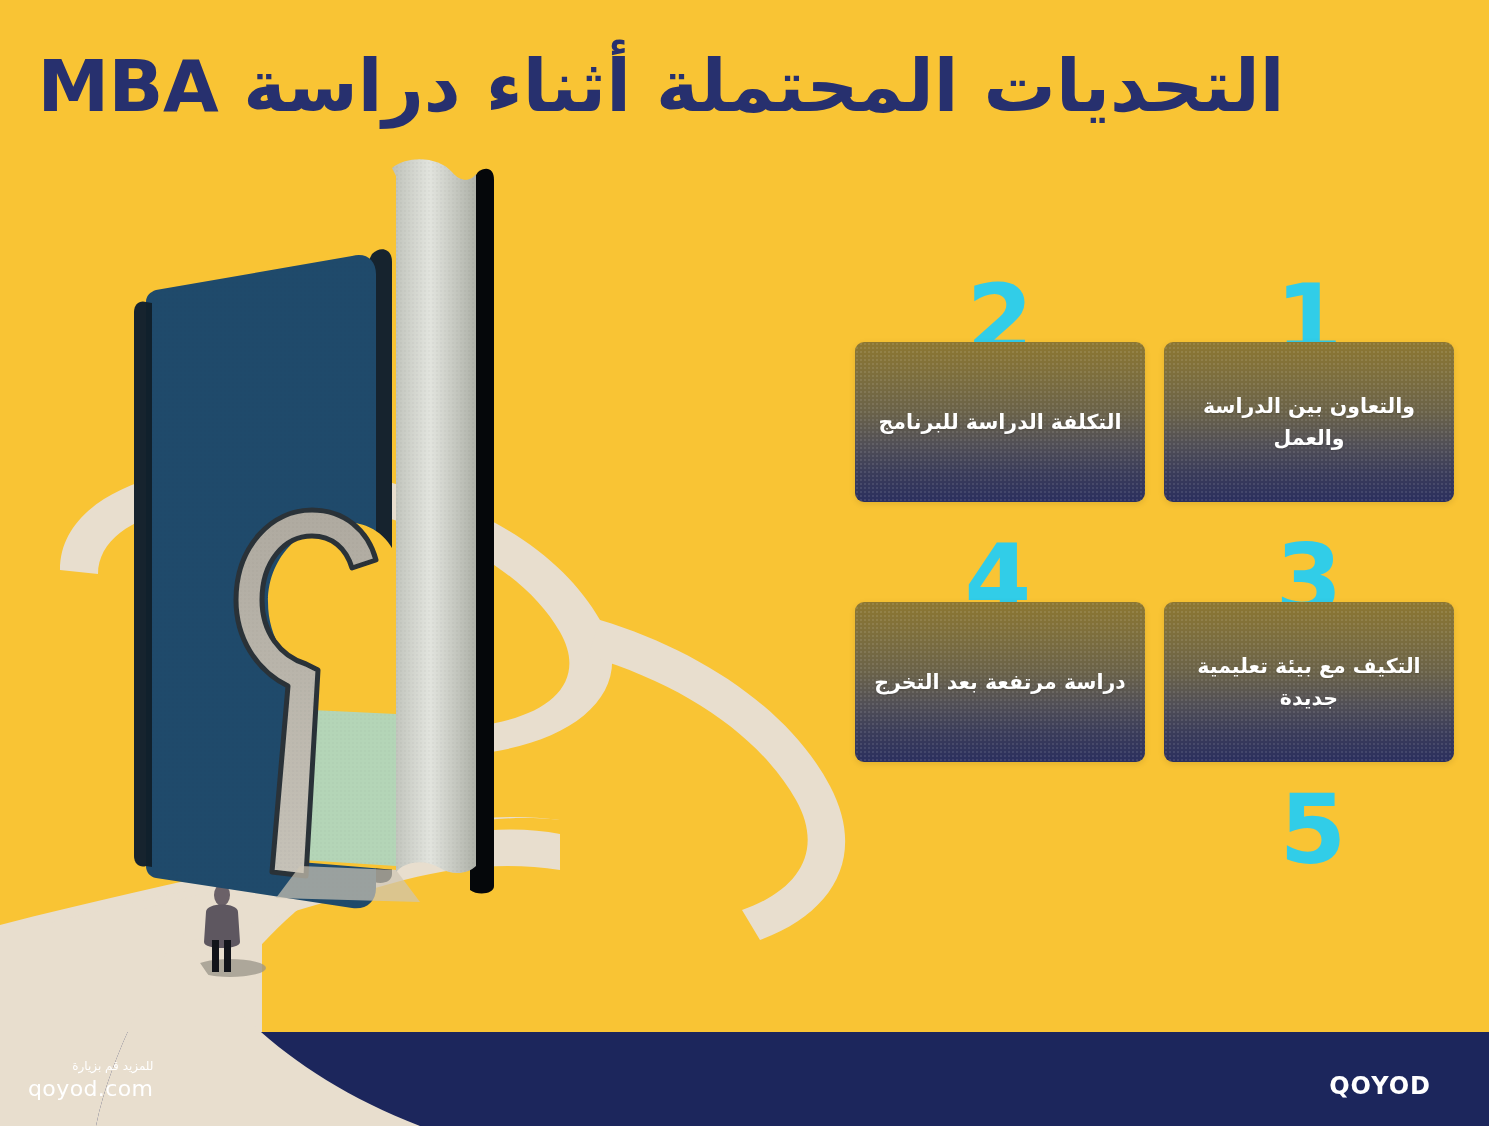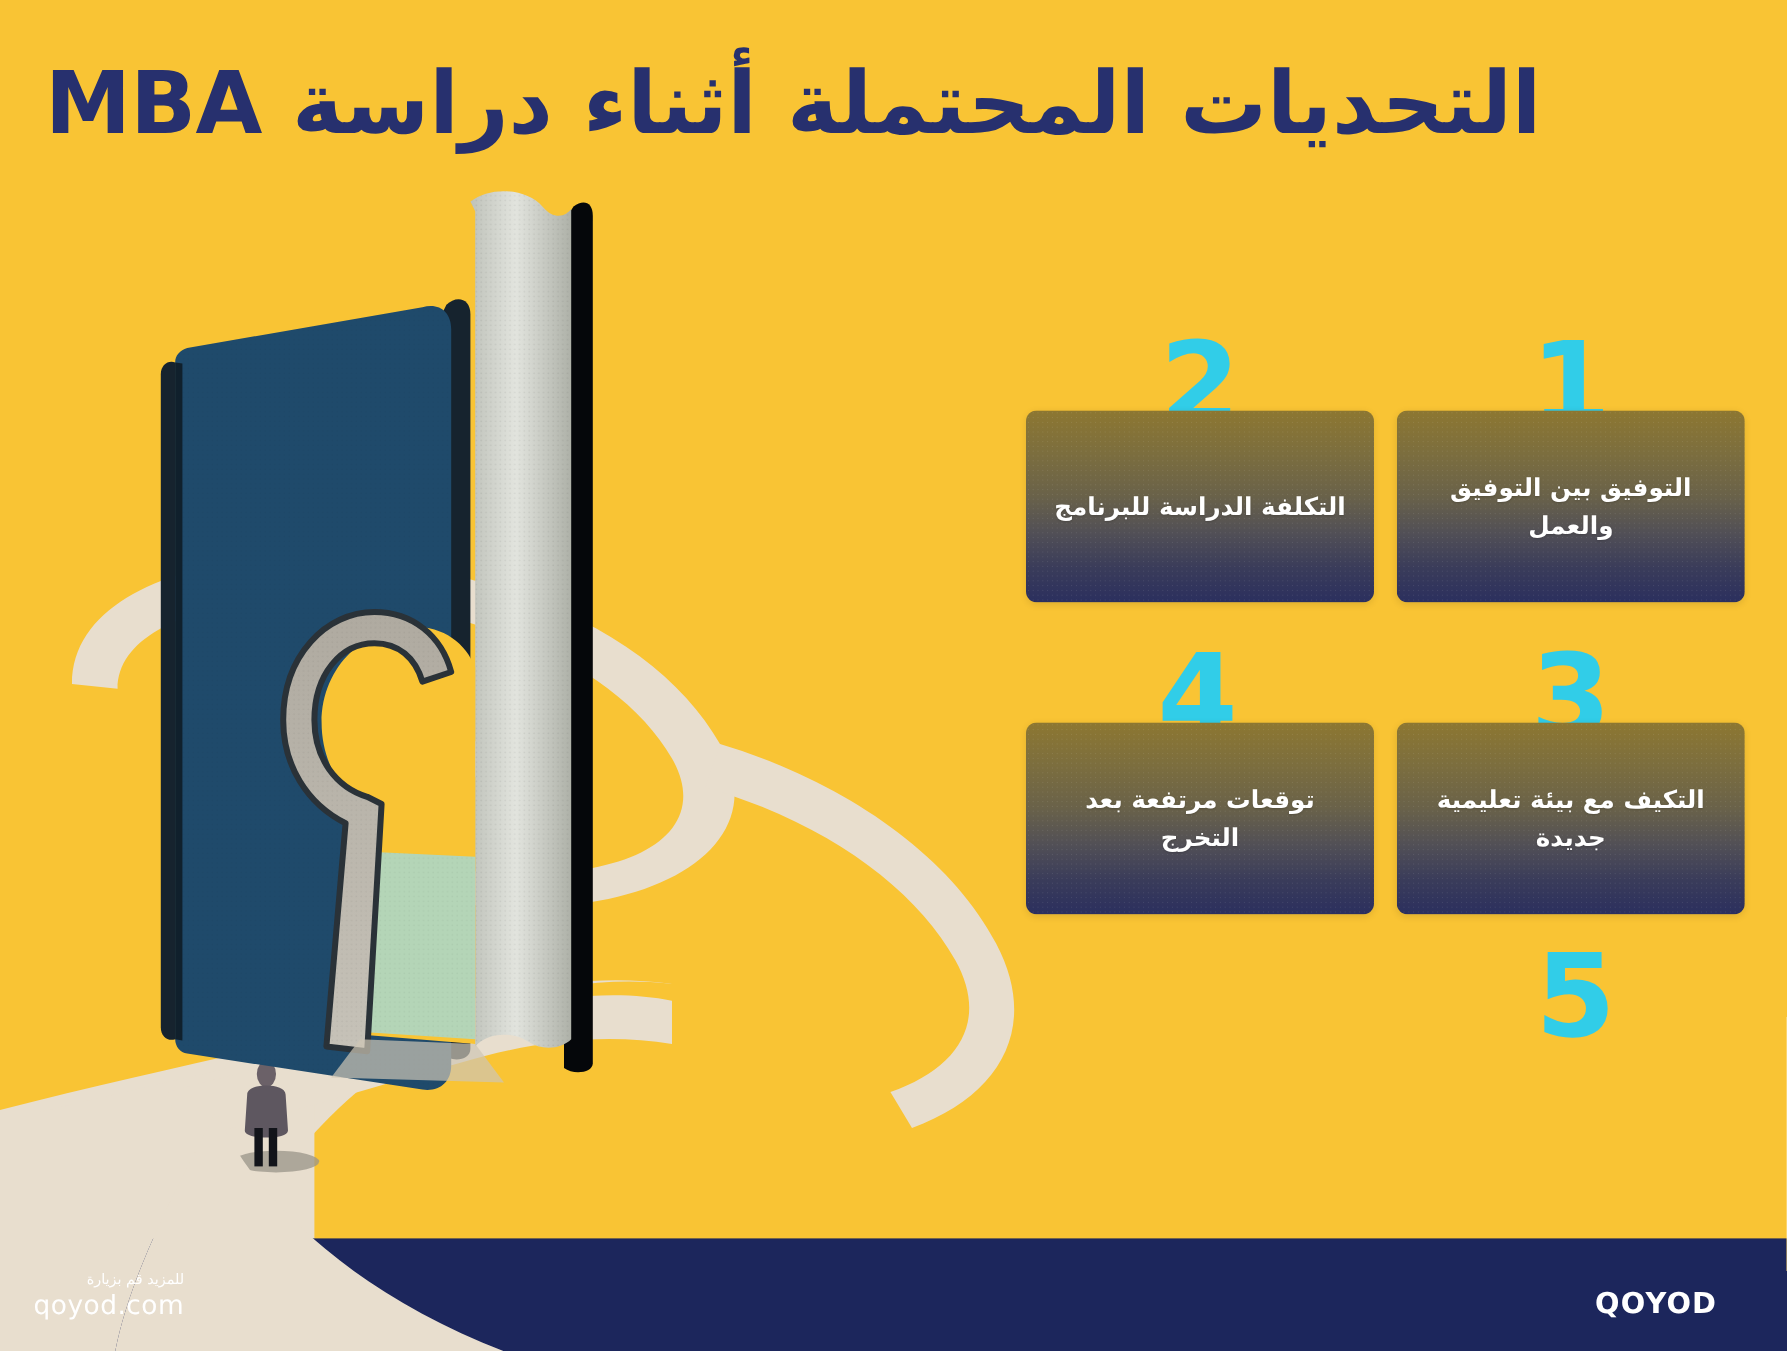"التوفيق بين التوفيق والعمل" div.card-text { text: التوفيق بين التوفيق -> والتعاون بين الدراسة }
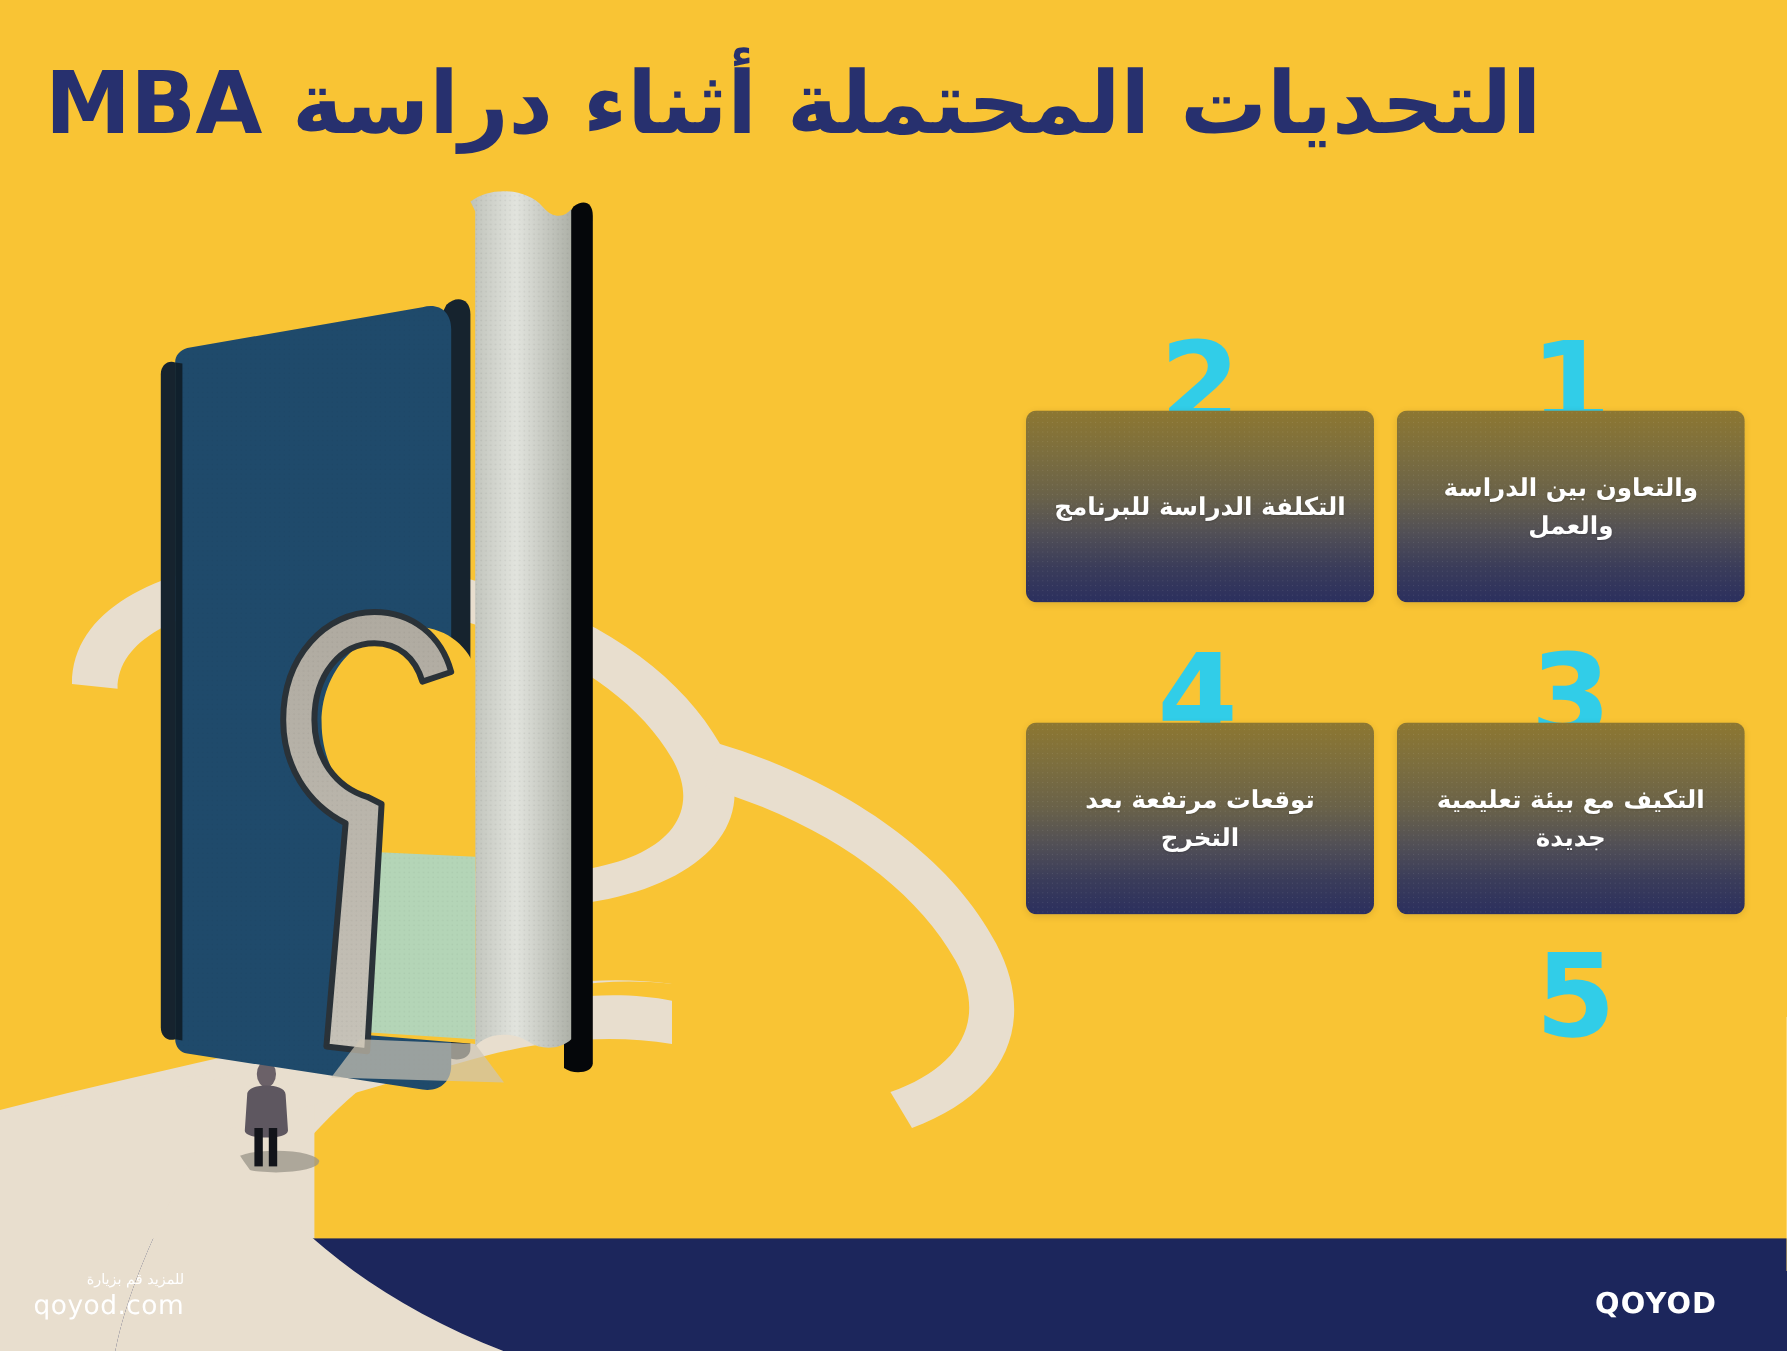"توقعات مرتفعة بعد التخرج" div.card-text { text: توقعات -> دراسة }
